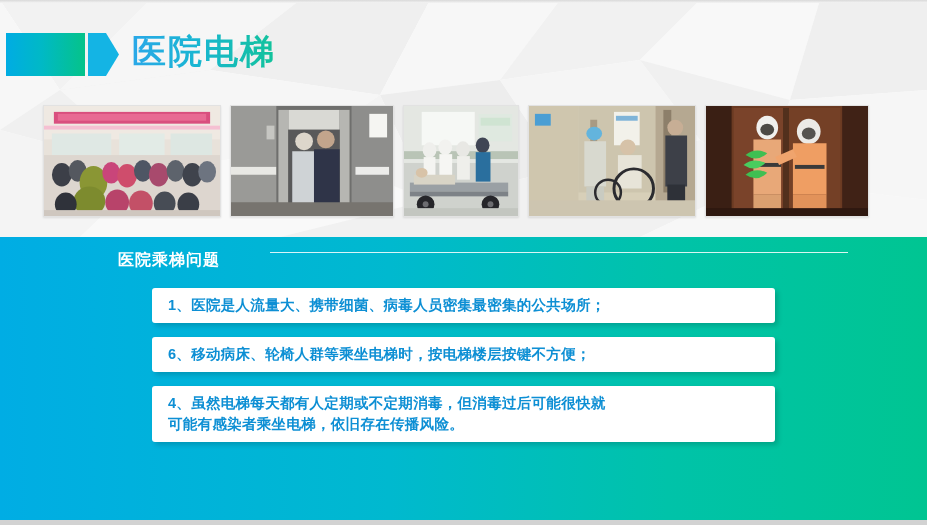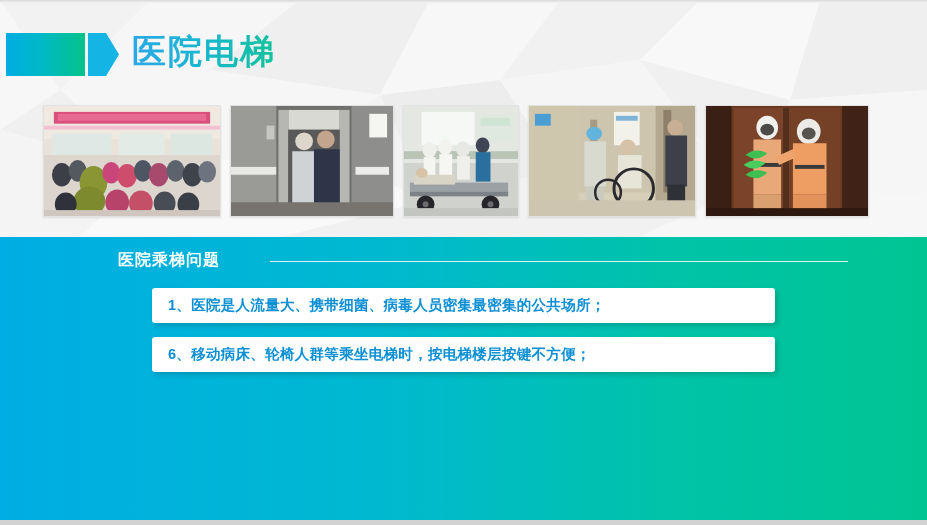"医院乘梯问题" .section-head { align-items: center -> none }
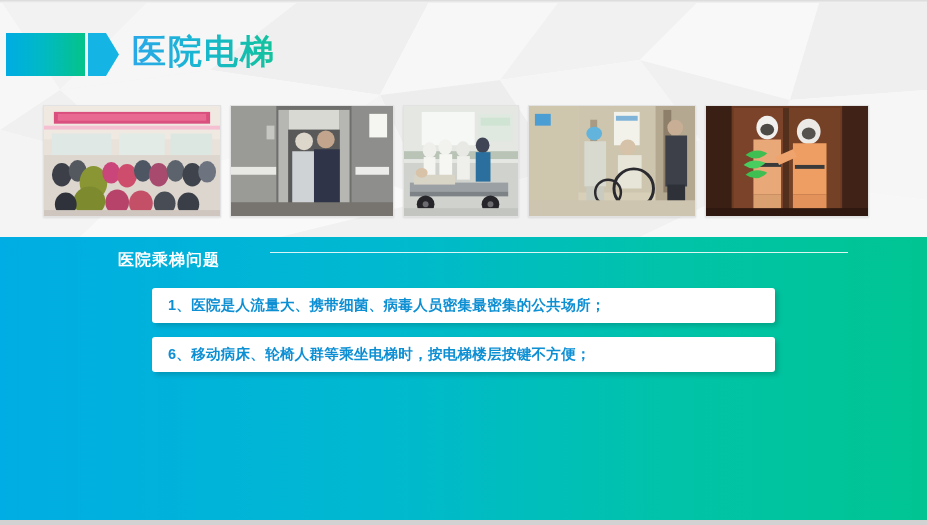"4、虽然电梯每天都有人定期或不定期消毒，但消毒过后可能很快就" div.bullet { html: none -> <div> <div>4、虽然电梯每天都有人定期或不定期消毒，但消毒过后可能很快就 可能有感染者乘坐电梯，依旧存在传播风险。</div> </div> }
